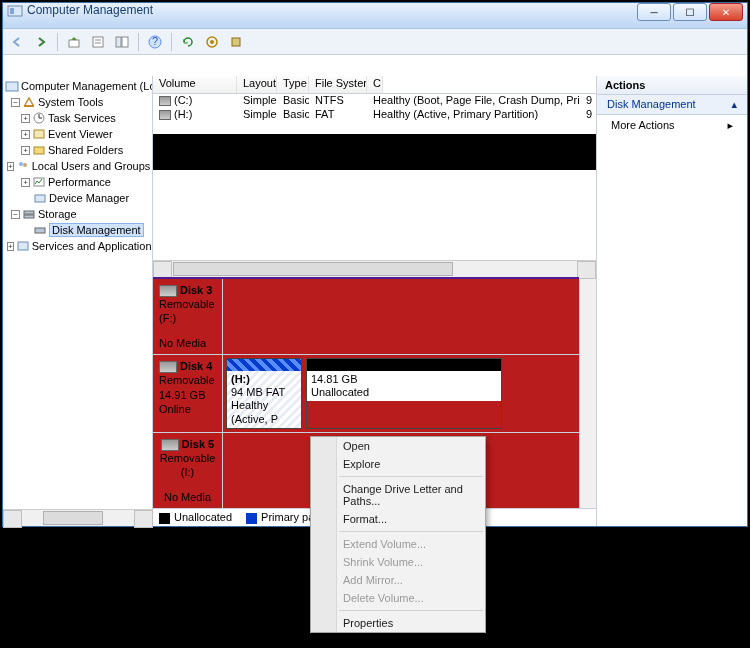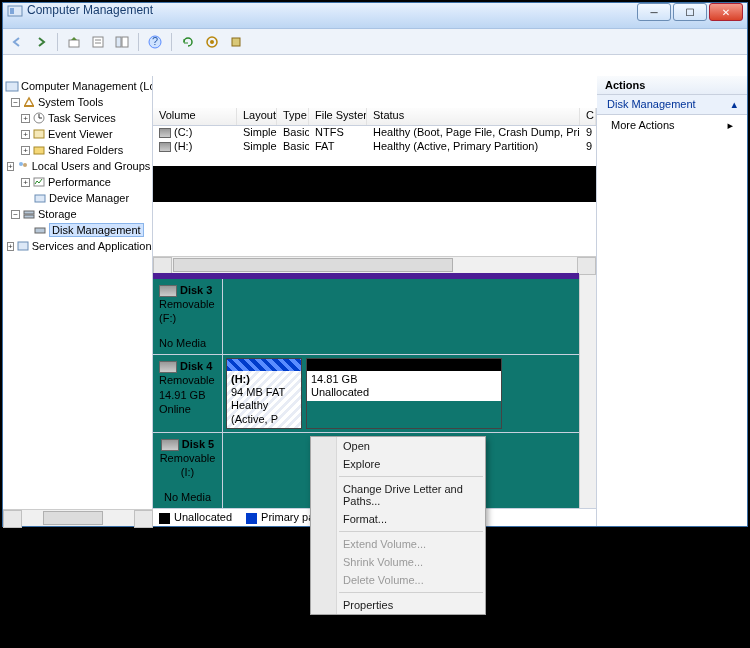"Volume" .mid { margin-top: 32px -> none }
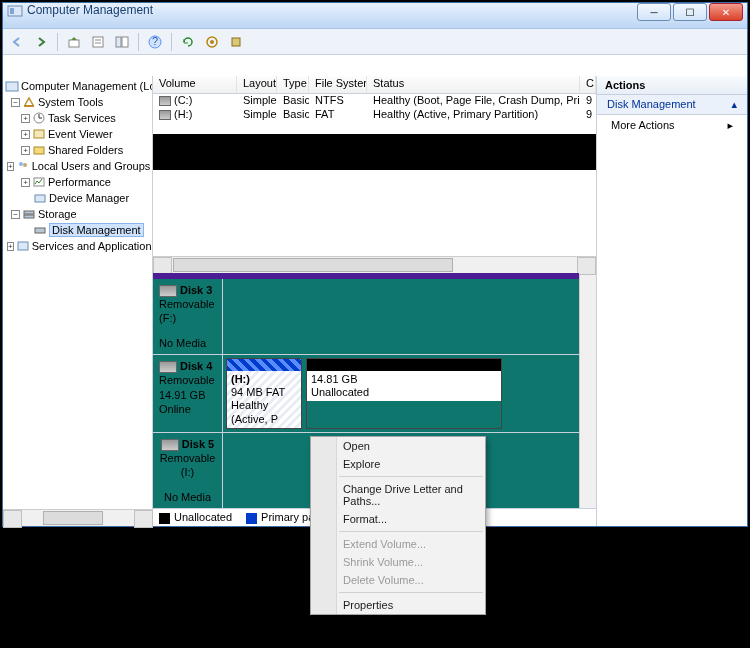"Status" div.c { html: <div>Status</div> -> none }
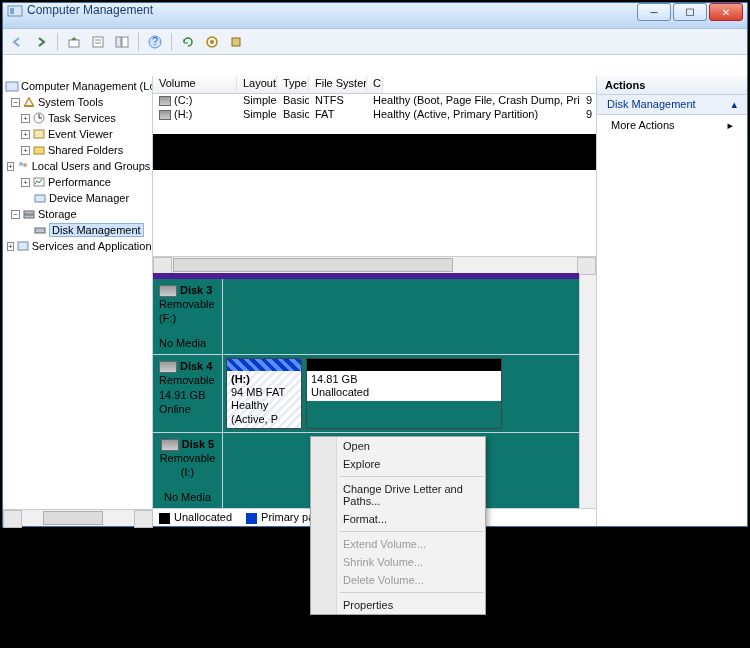"Disk 3" .graphical { background: #0f766e -> #b91c1c; border-top: 6px solid #4c1d95 -> 2px solid #4c1d95 }
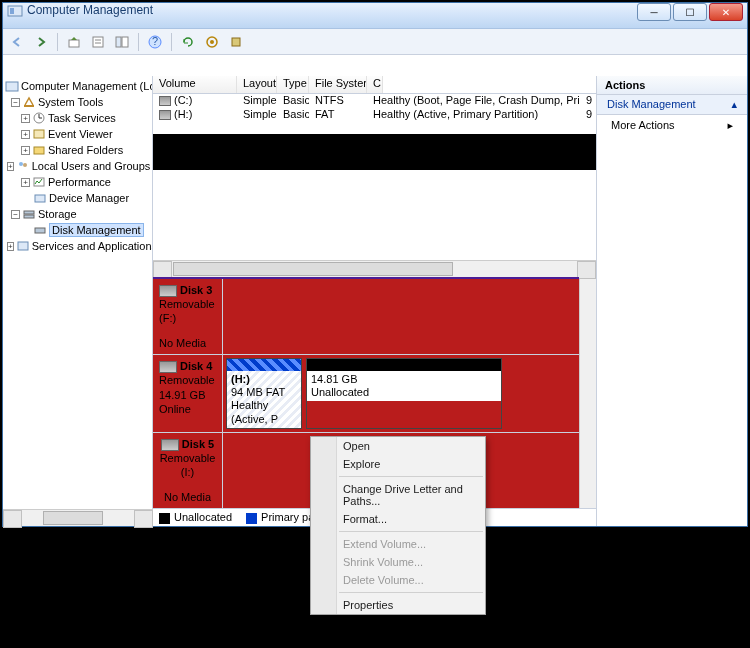"Add Mirror..." div.mi { html: none -> <div>Add Mirror...</div> }
